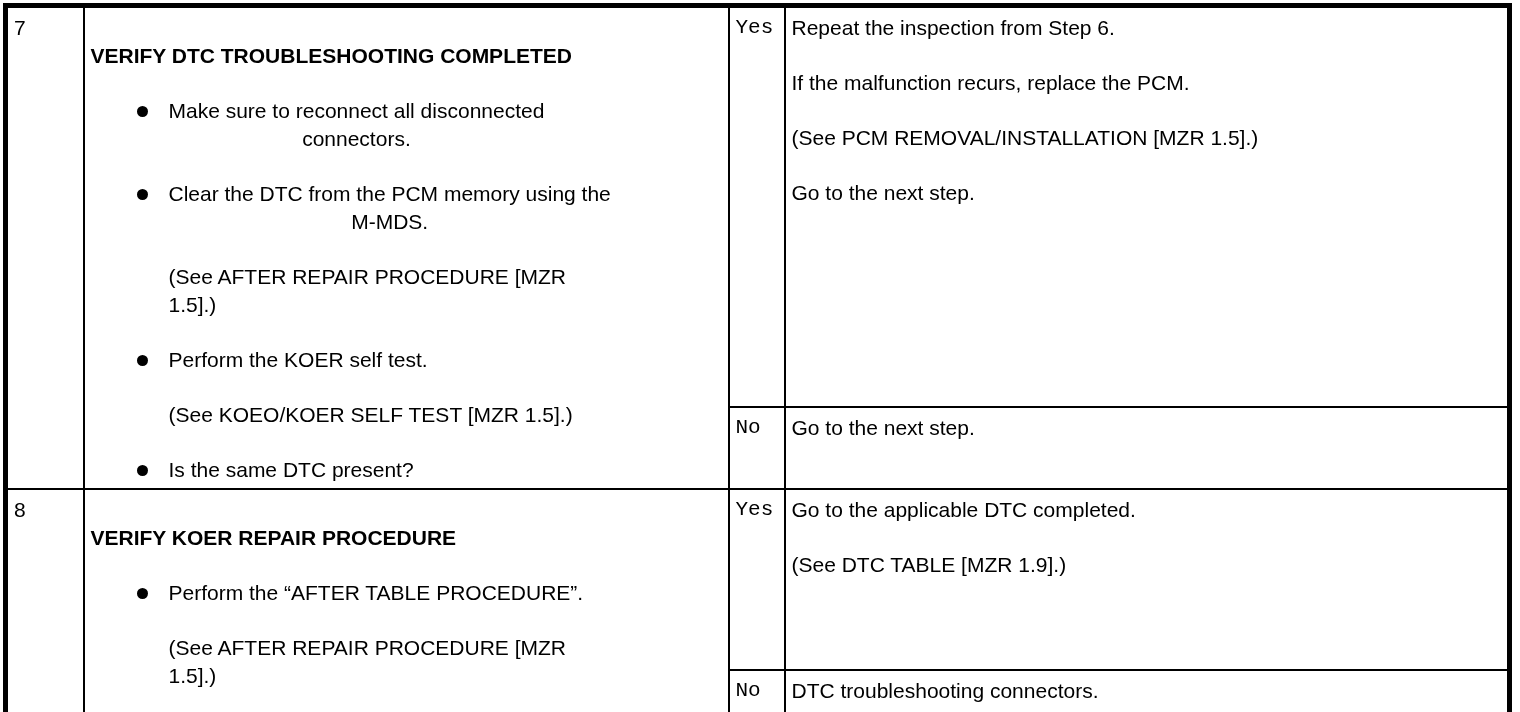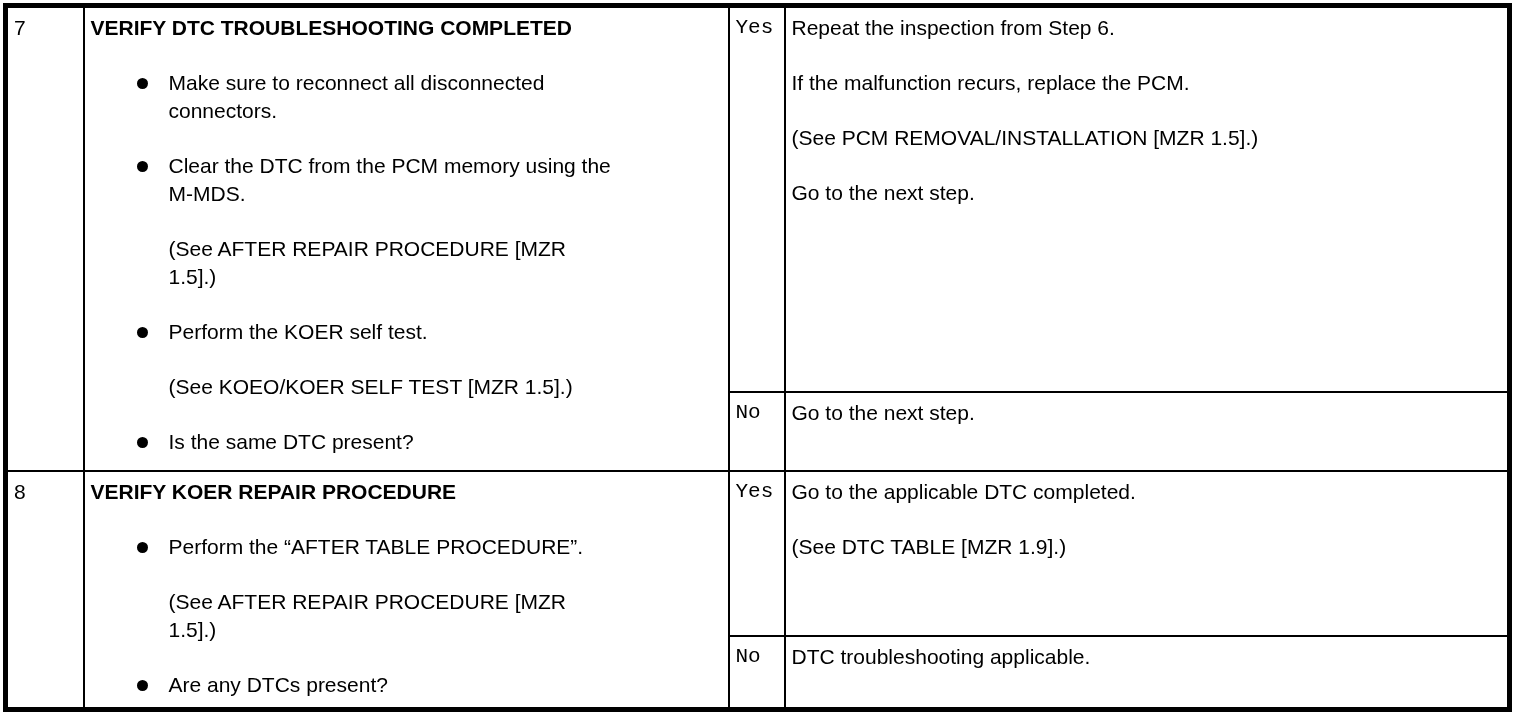"VERIFY DTC TROUBLESHOOTING COMPLETED" .ttl { margin-top: none -> 28px }
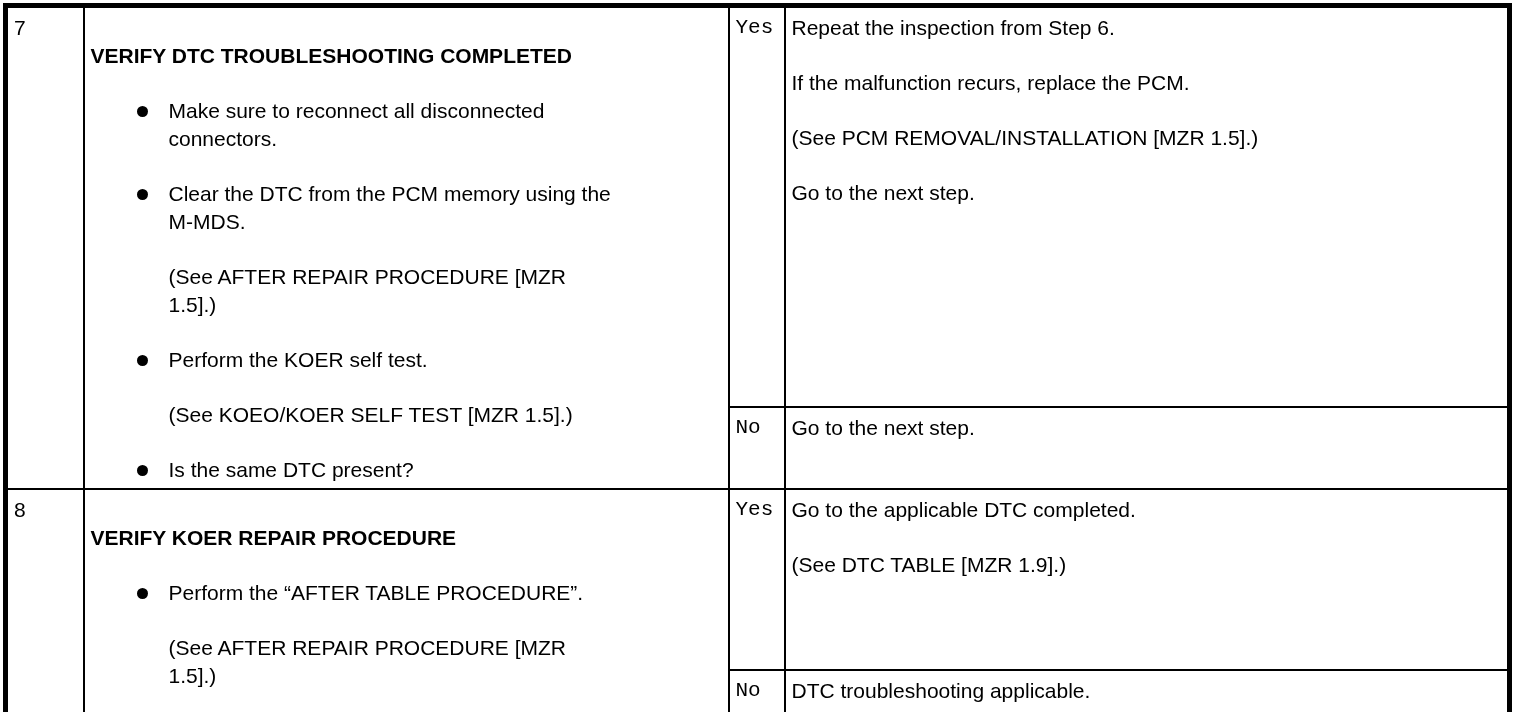"Make sure to reconnect all" .item { text-align: none -> center }
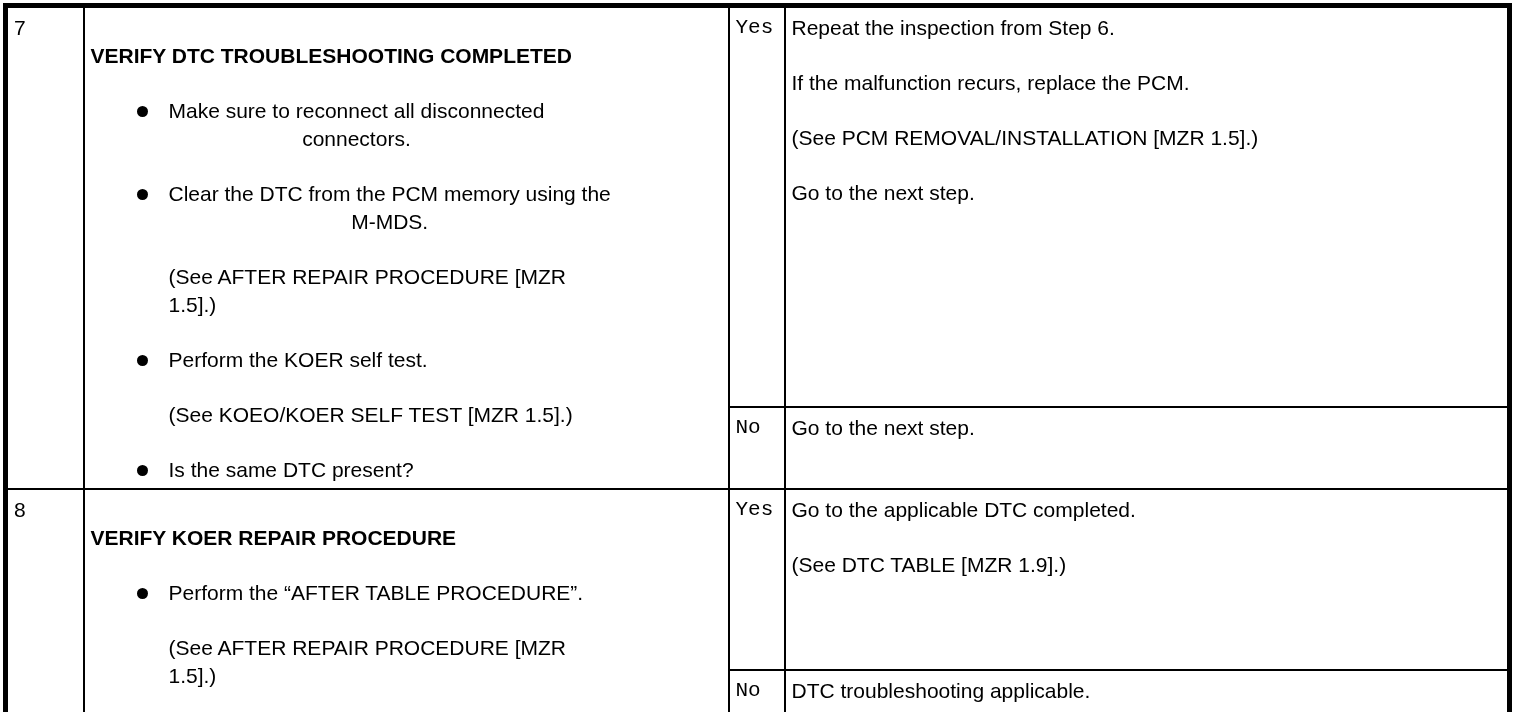"DTC troubleshooting applicable." div.p { text: applicable -> connectors }
